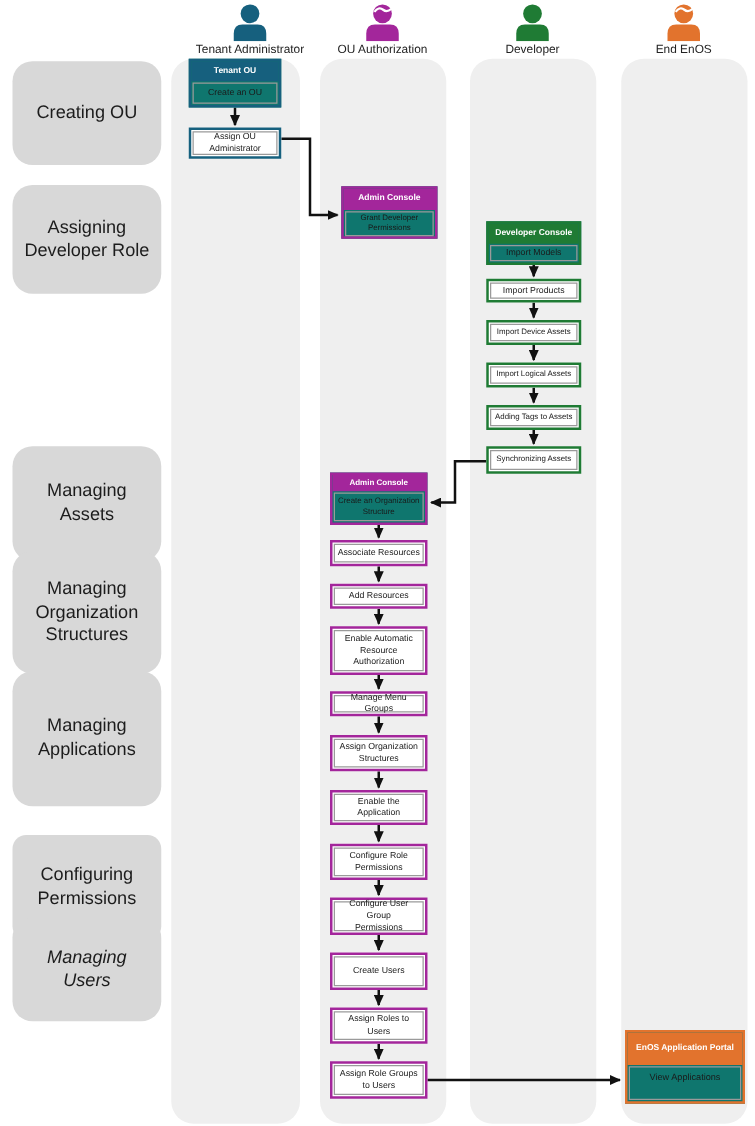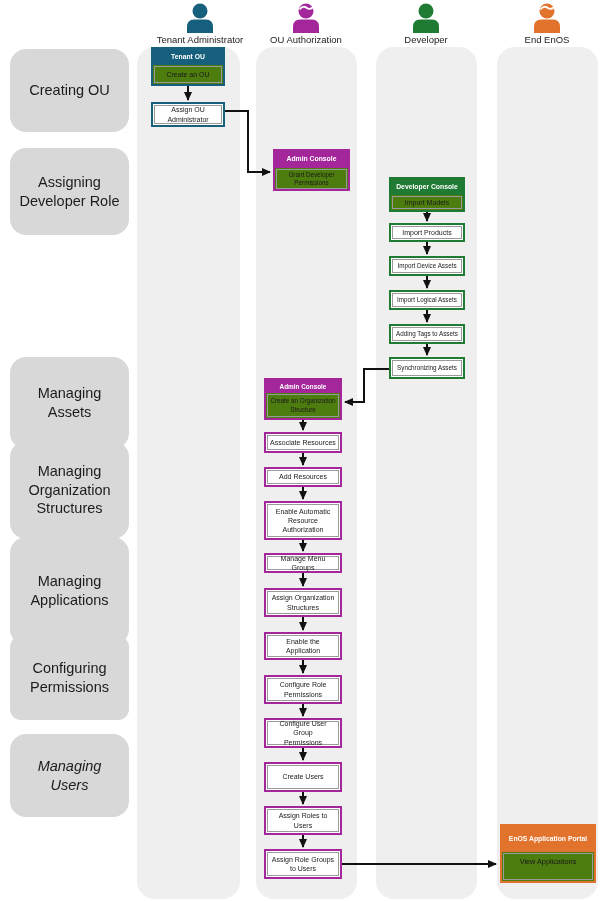"Configuring Permissions" div.stage { top: 636px -> 668px }
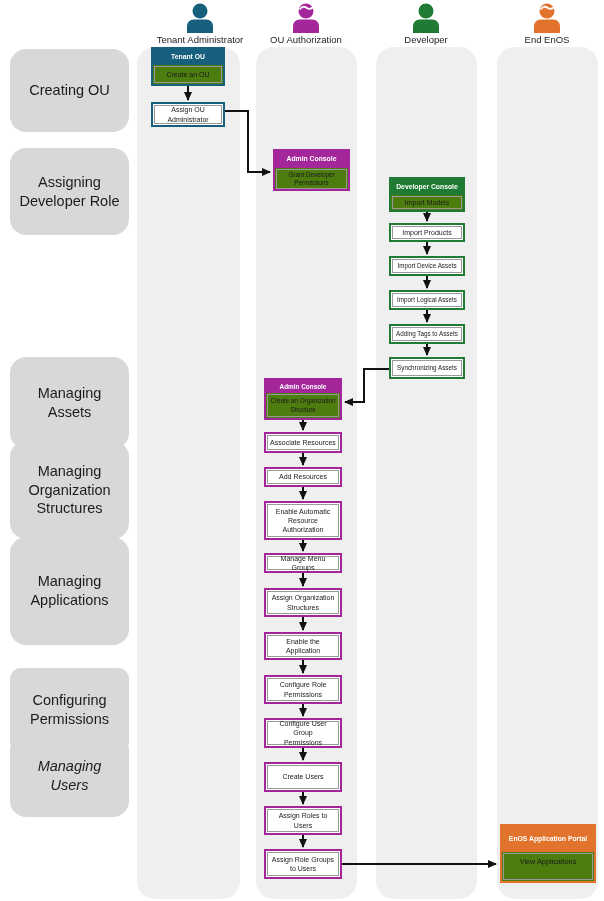"View Applications" .group { background: #4d7c0f -> #0f766e }
